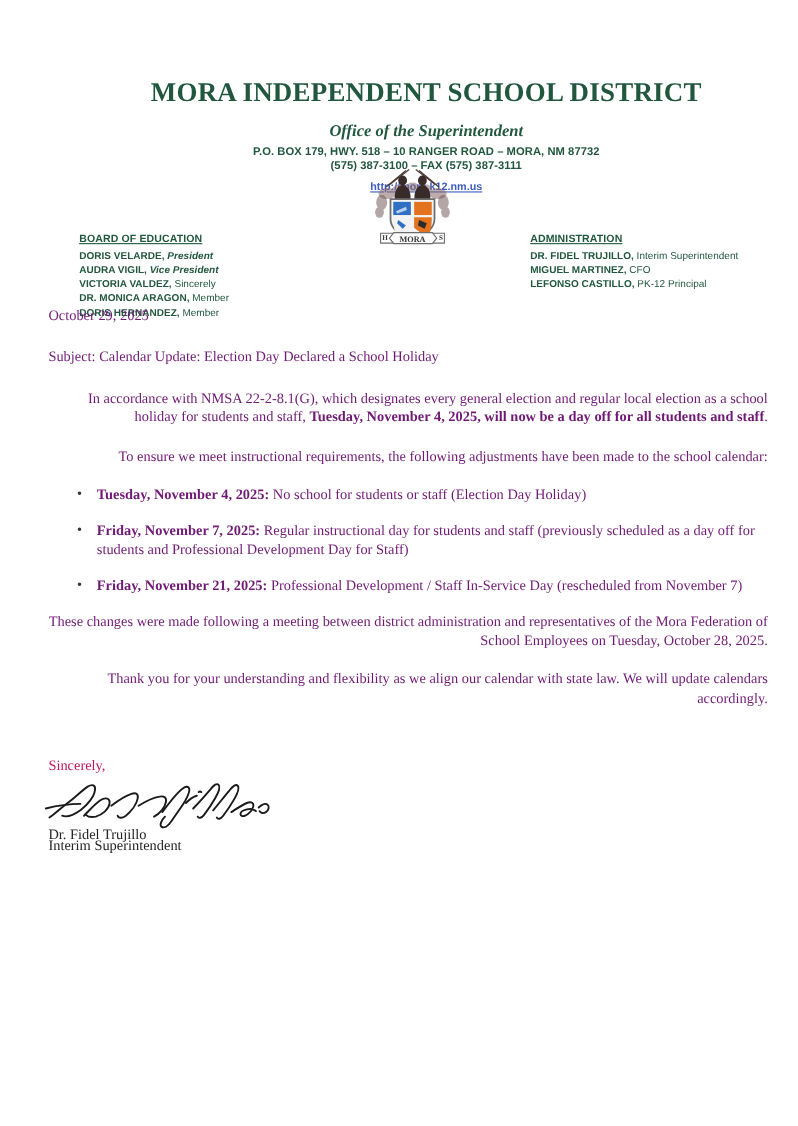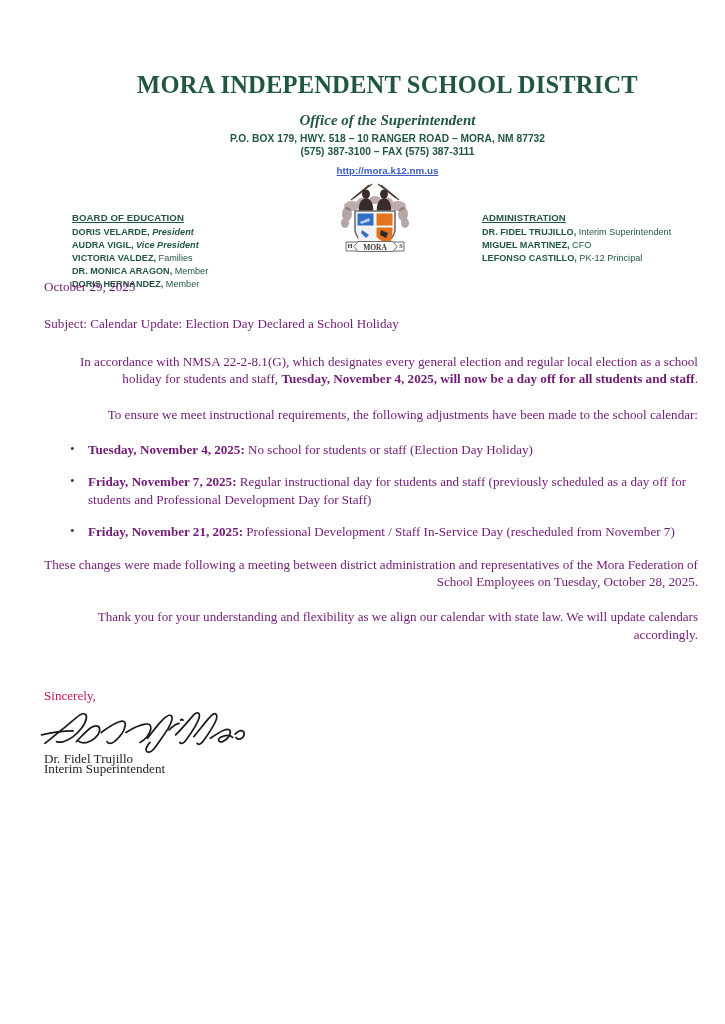"MORA" .crest { top: 180px -> 150px }
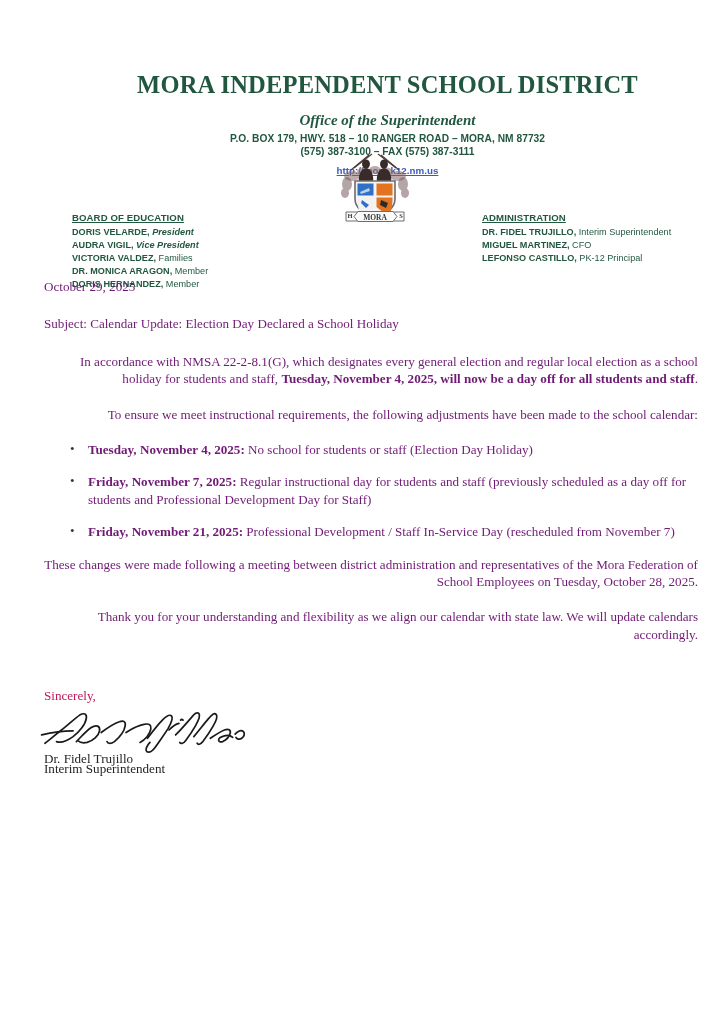"Families" span.role { text: Families -> Sincerely }
